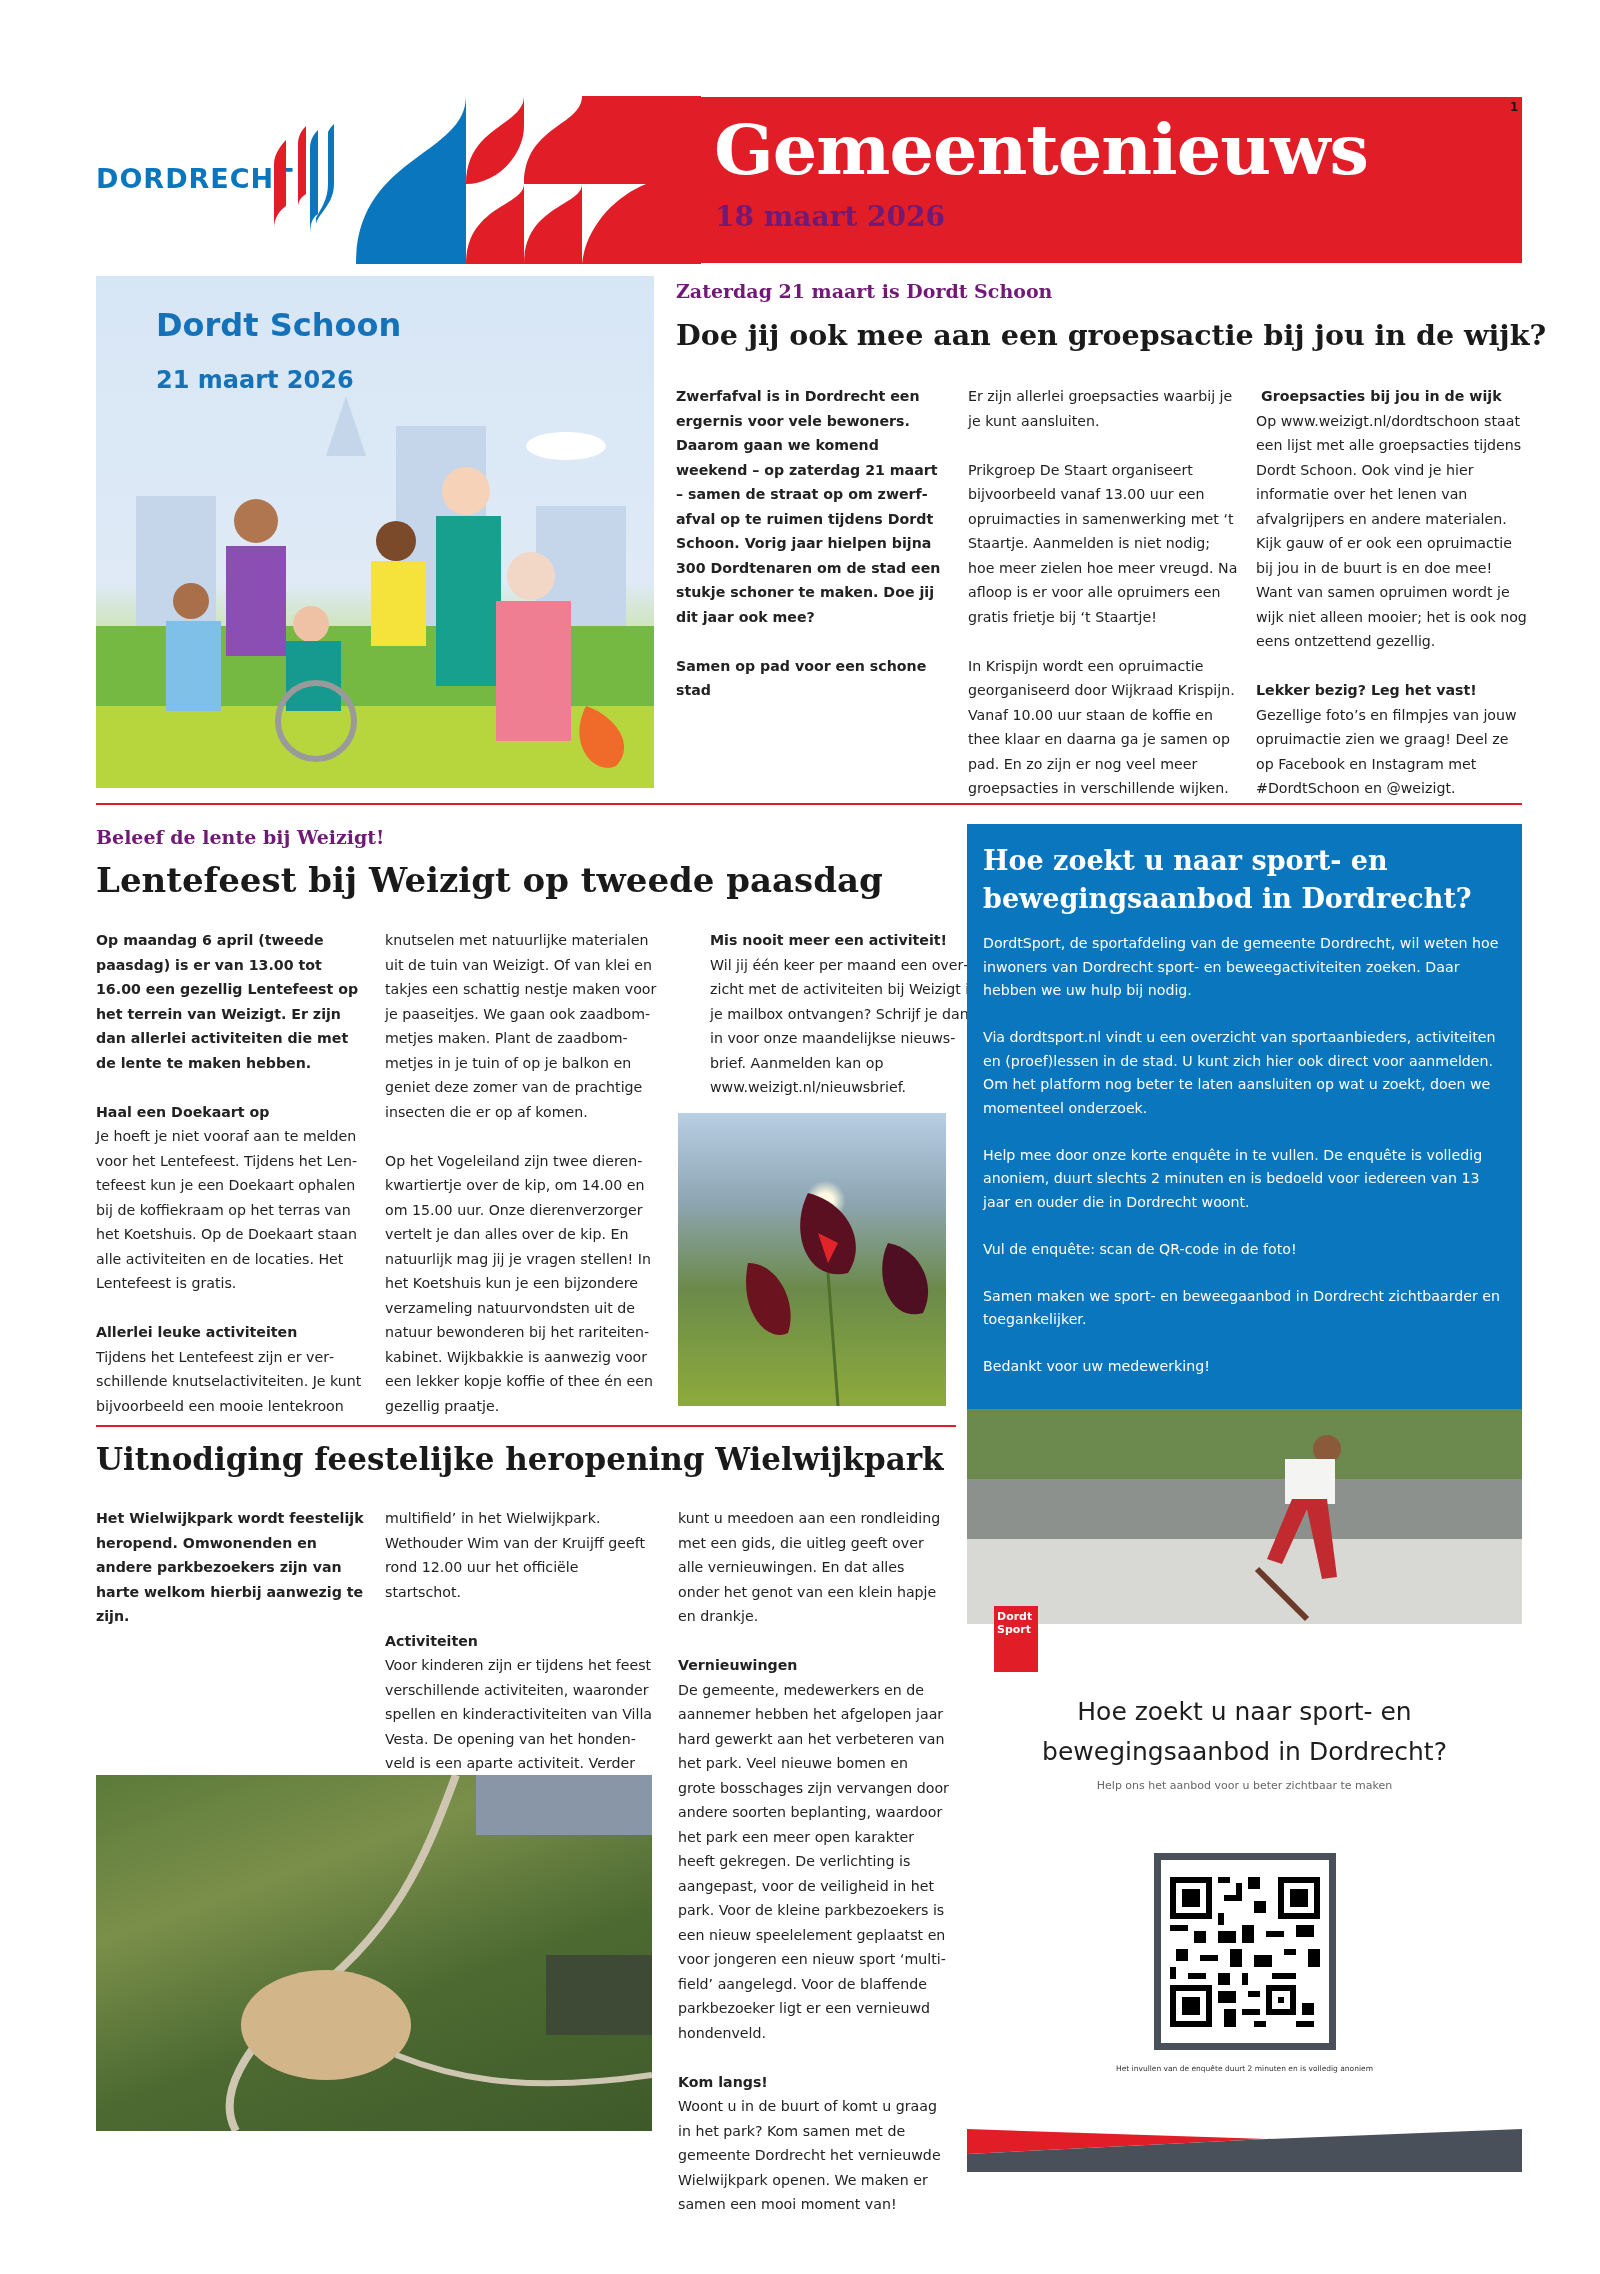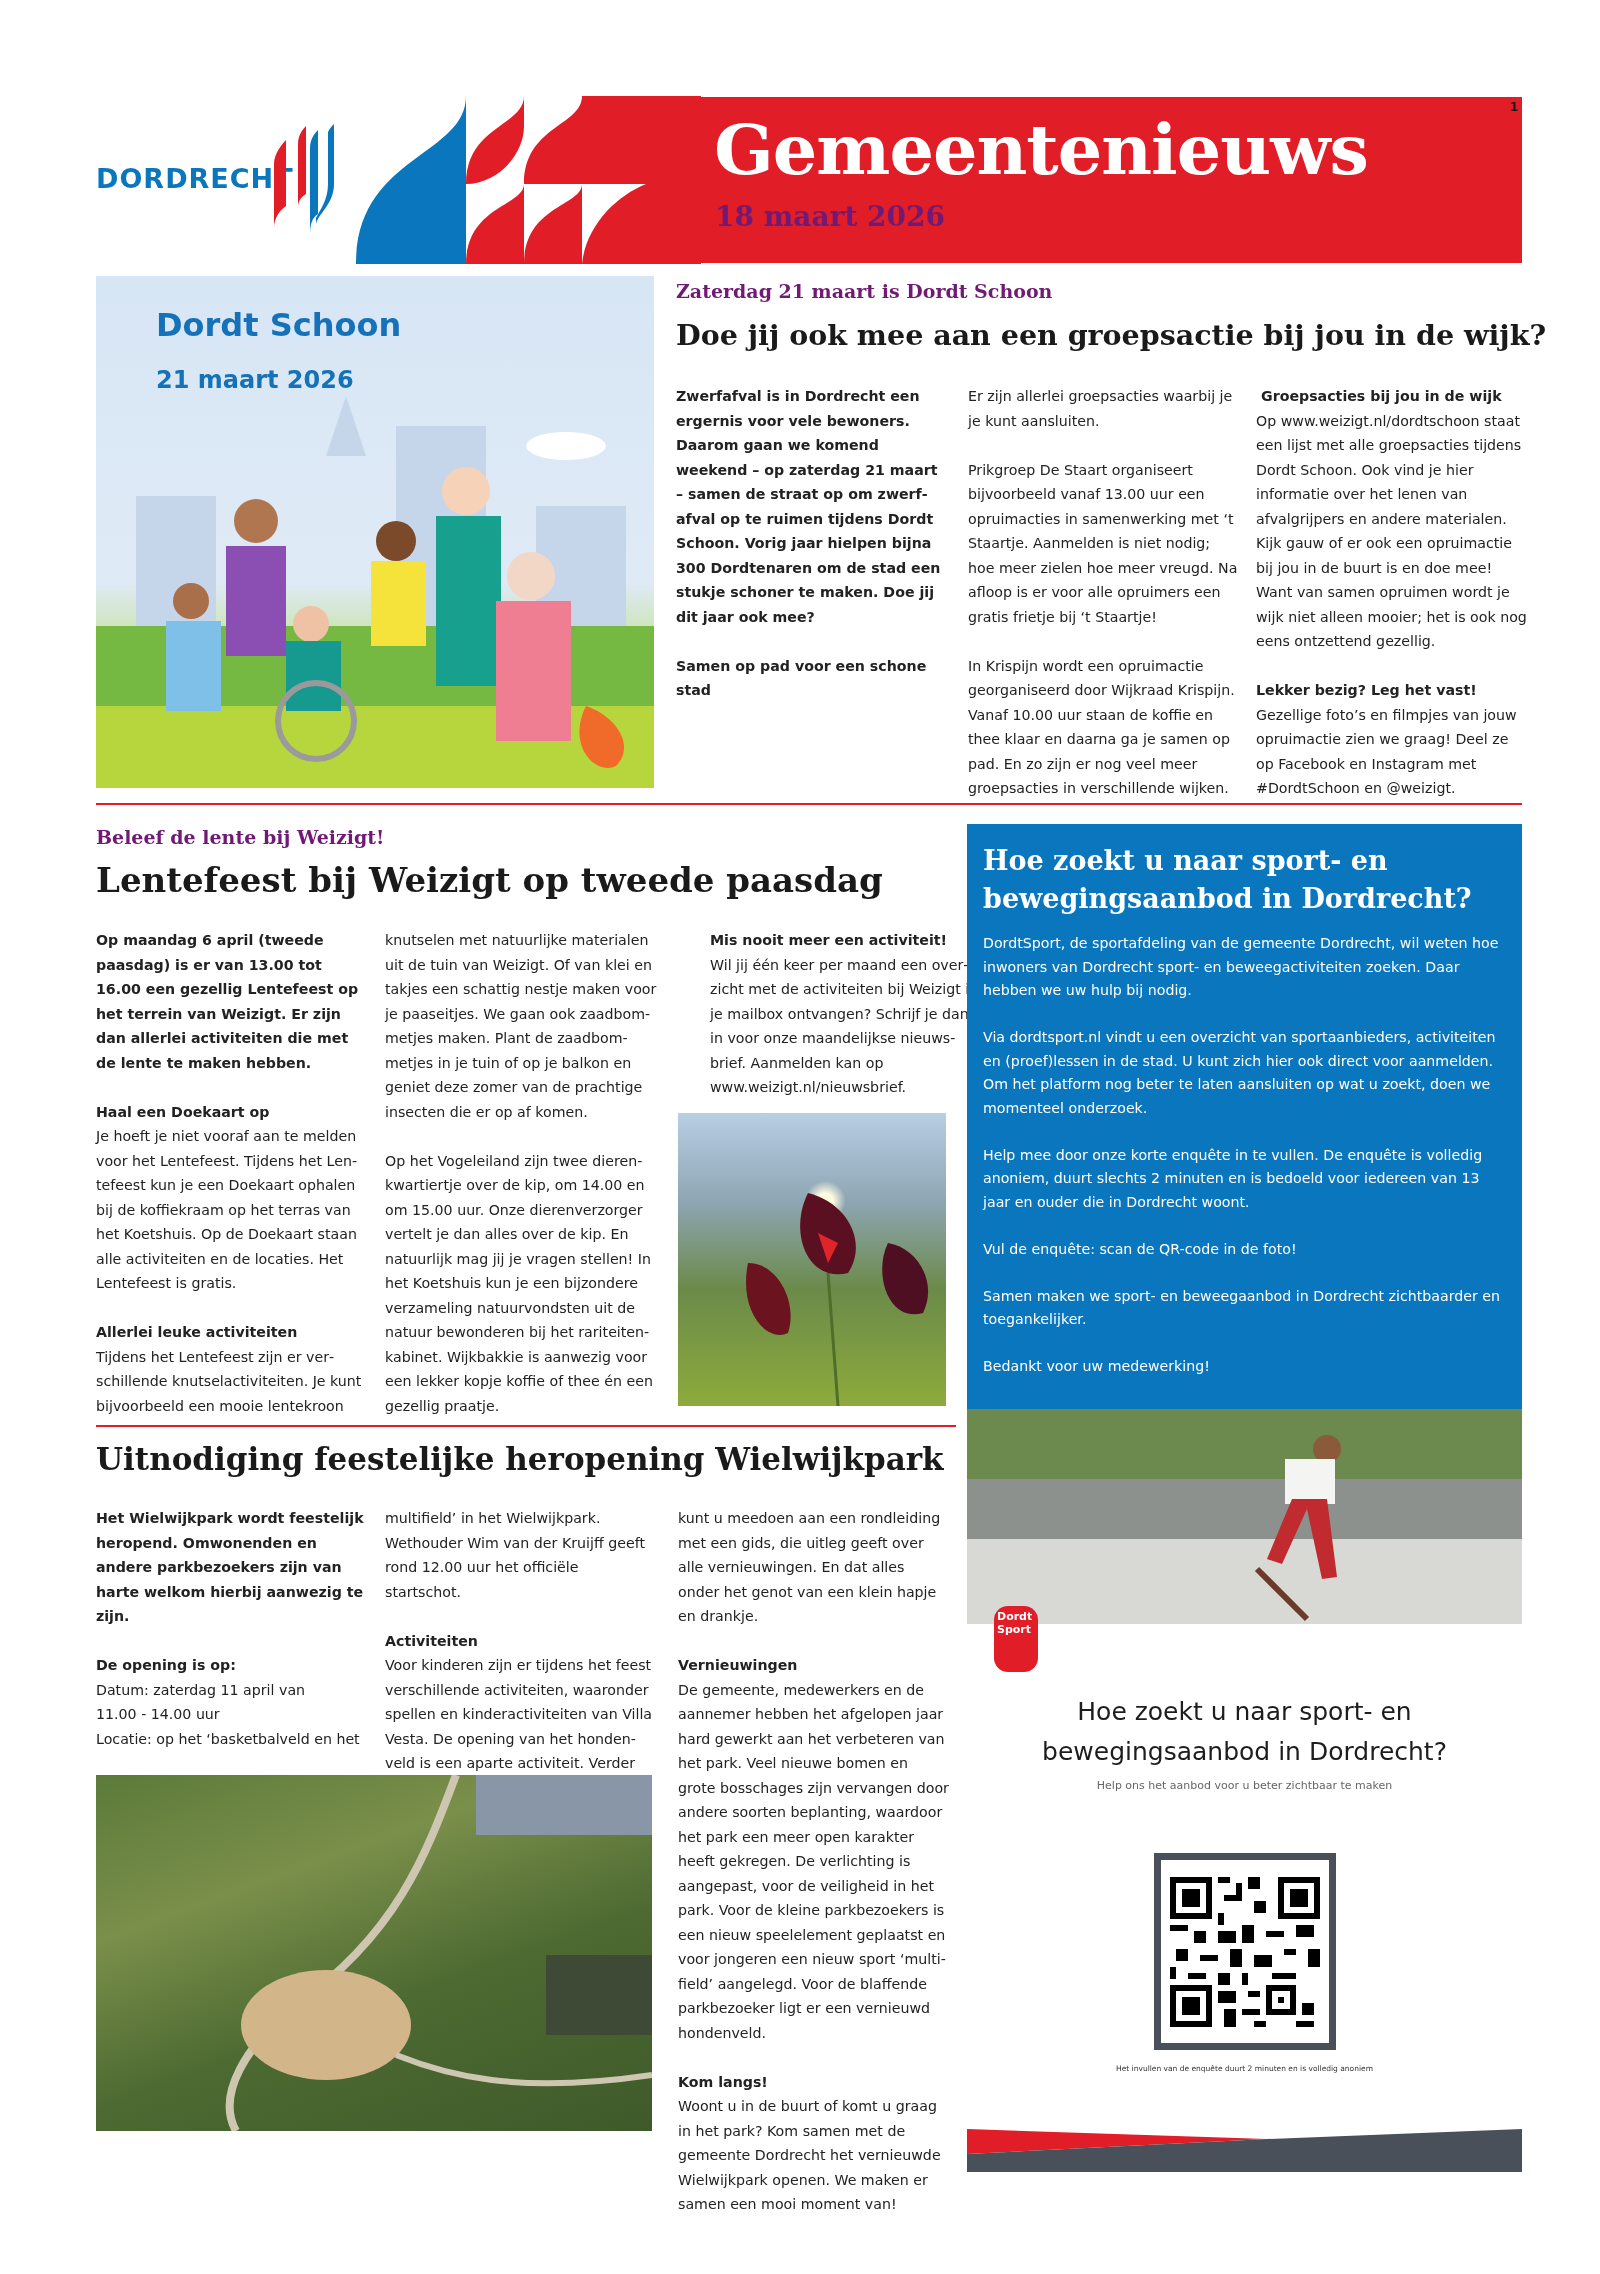"Dordt Sport" .sport-logo { border-radius: 14px -> none }
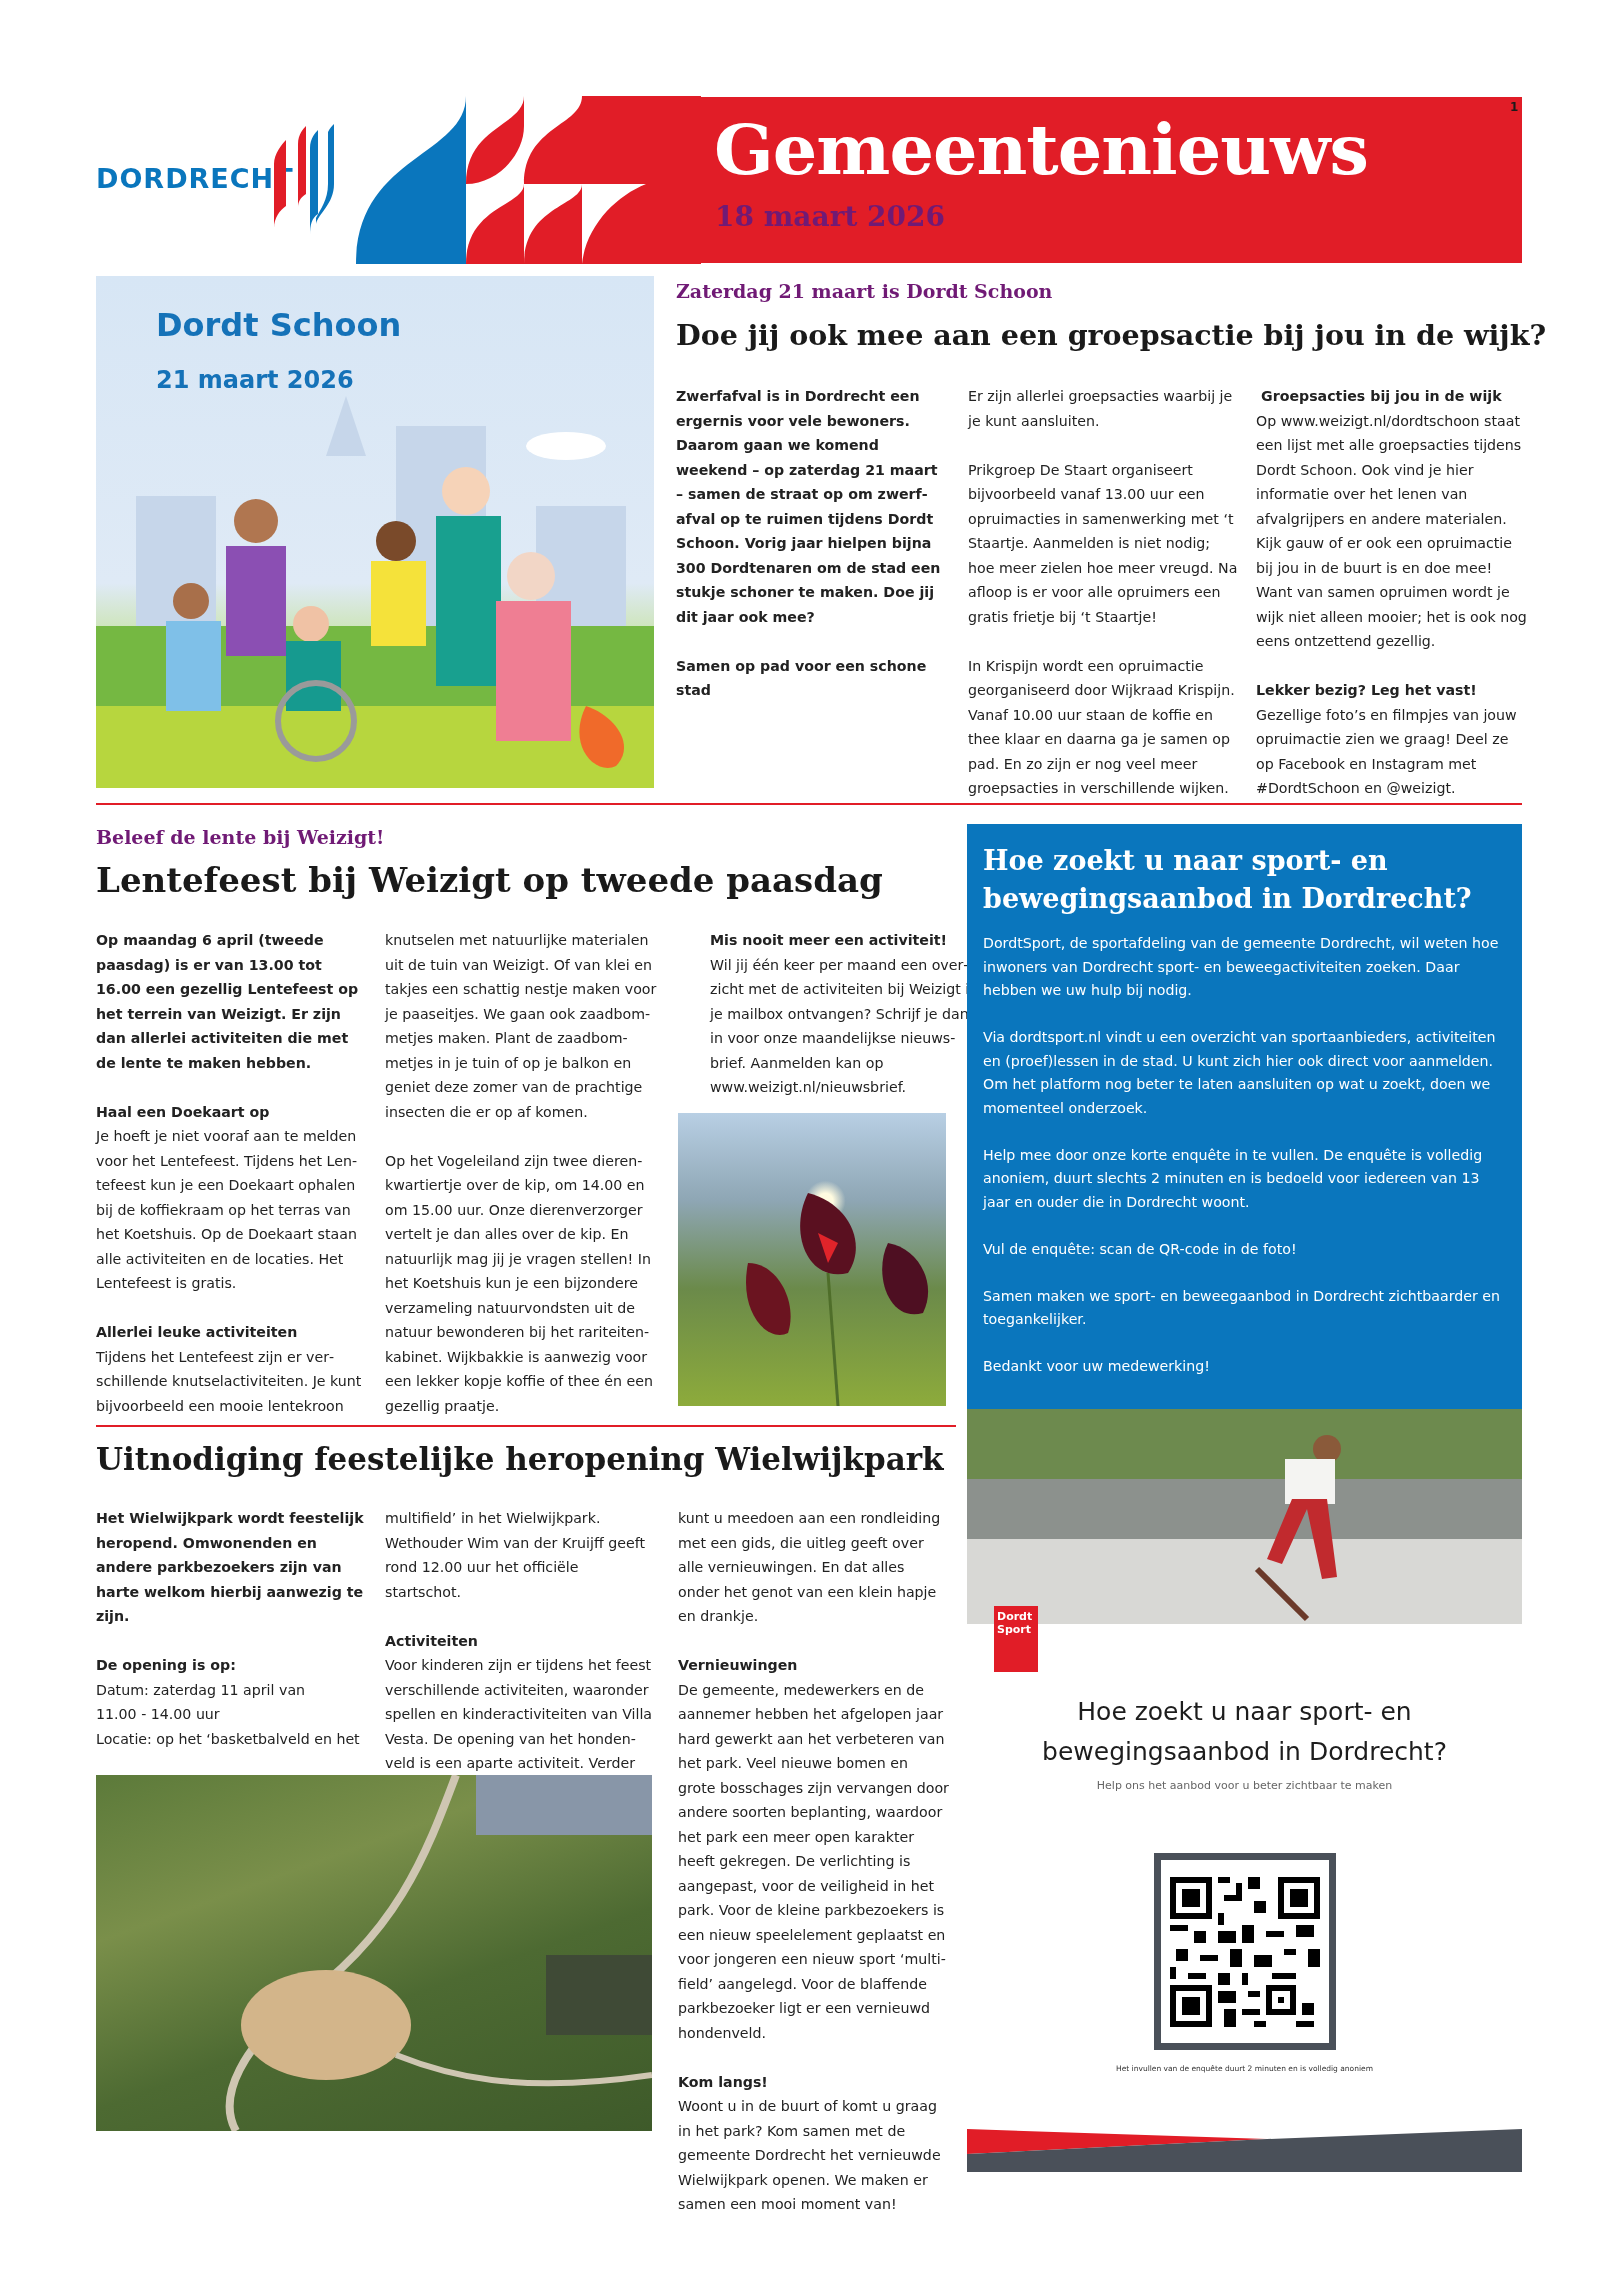"De opening is op:" p { html: <p> <span>De opening is op:</span> <span>Datum: zaterdag 11 april van</span> <span>11.00 - 14.00 uur</span> <span>Locatie: op het ‘basketbalveld en het</span> </p> -> none }
